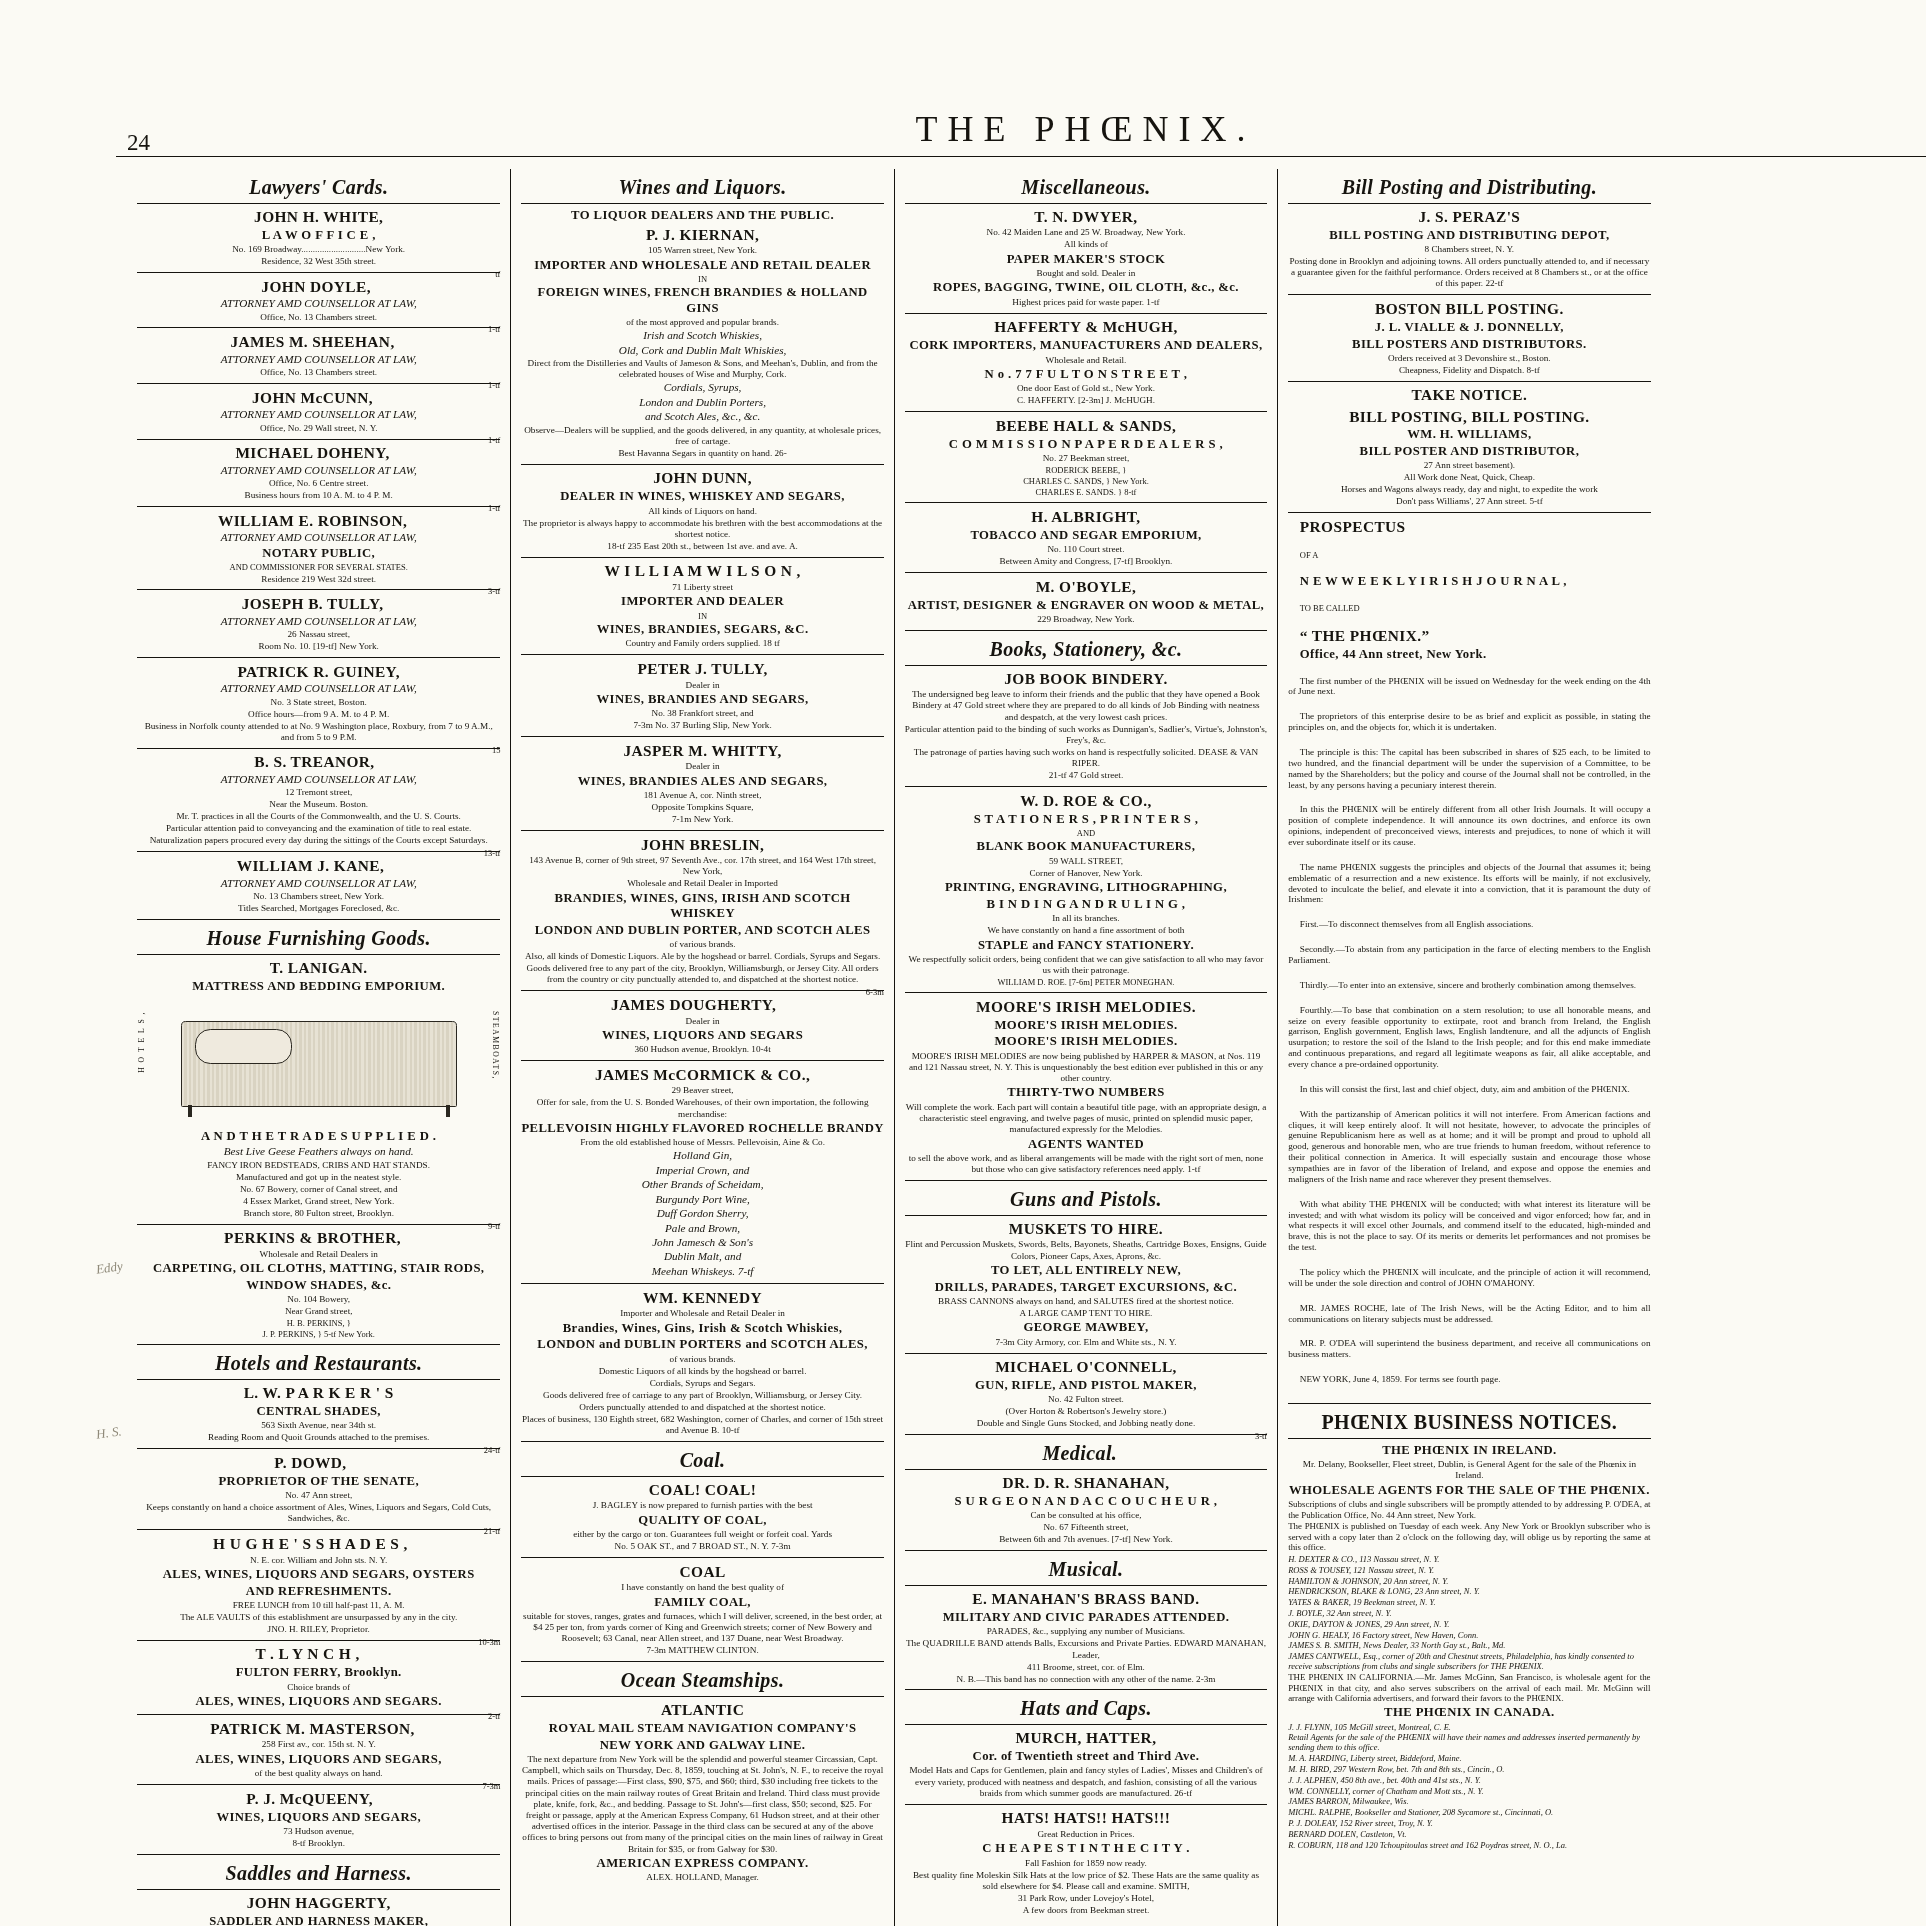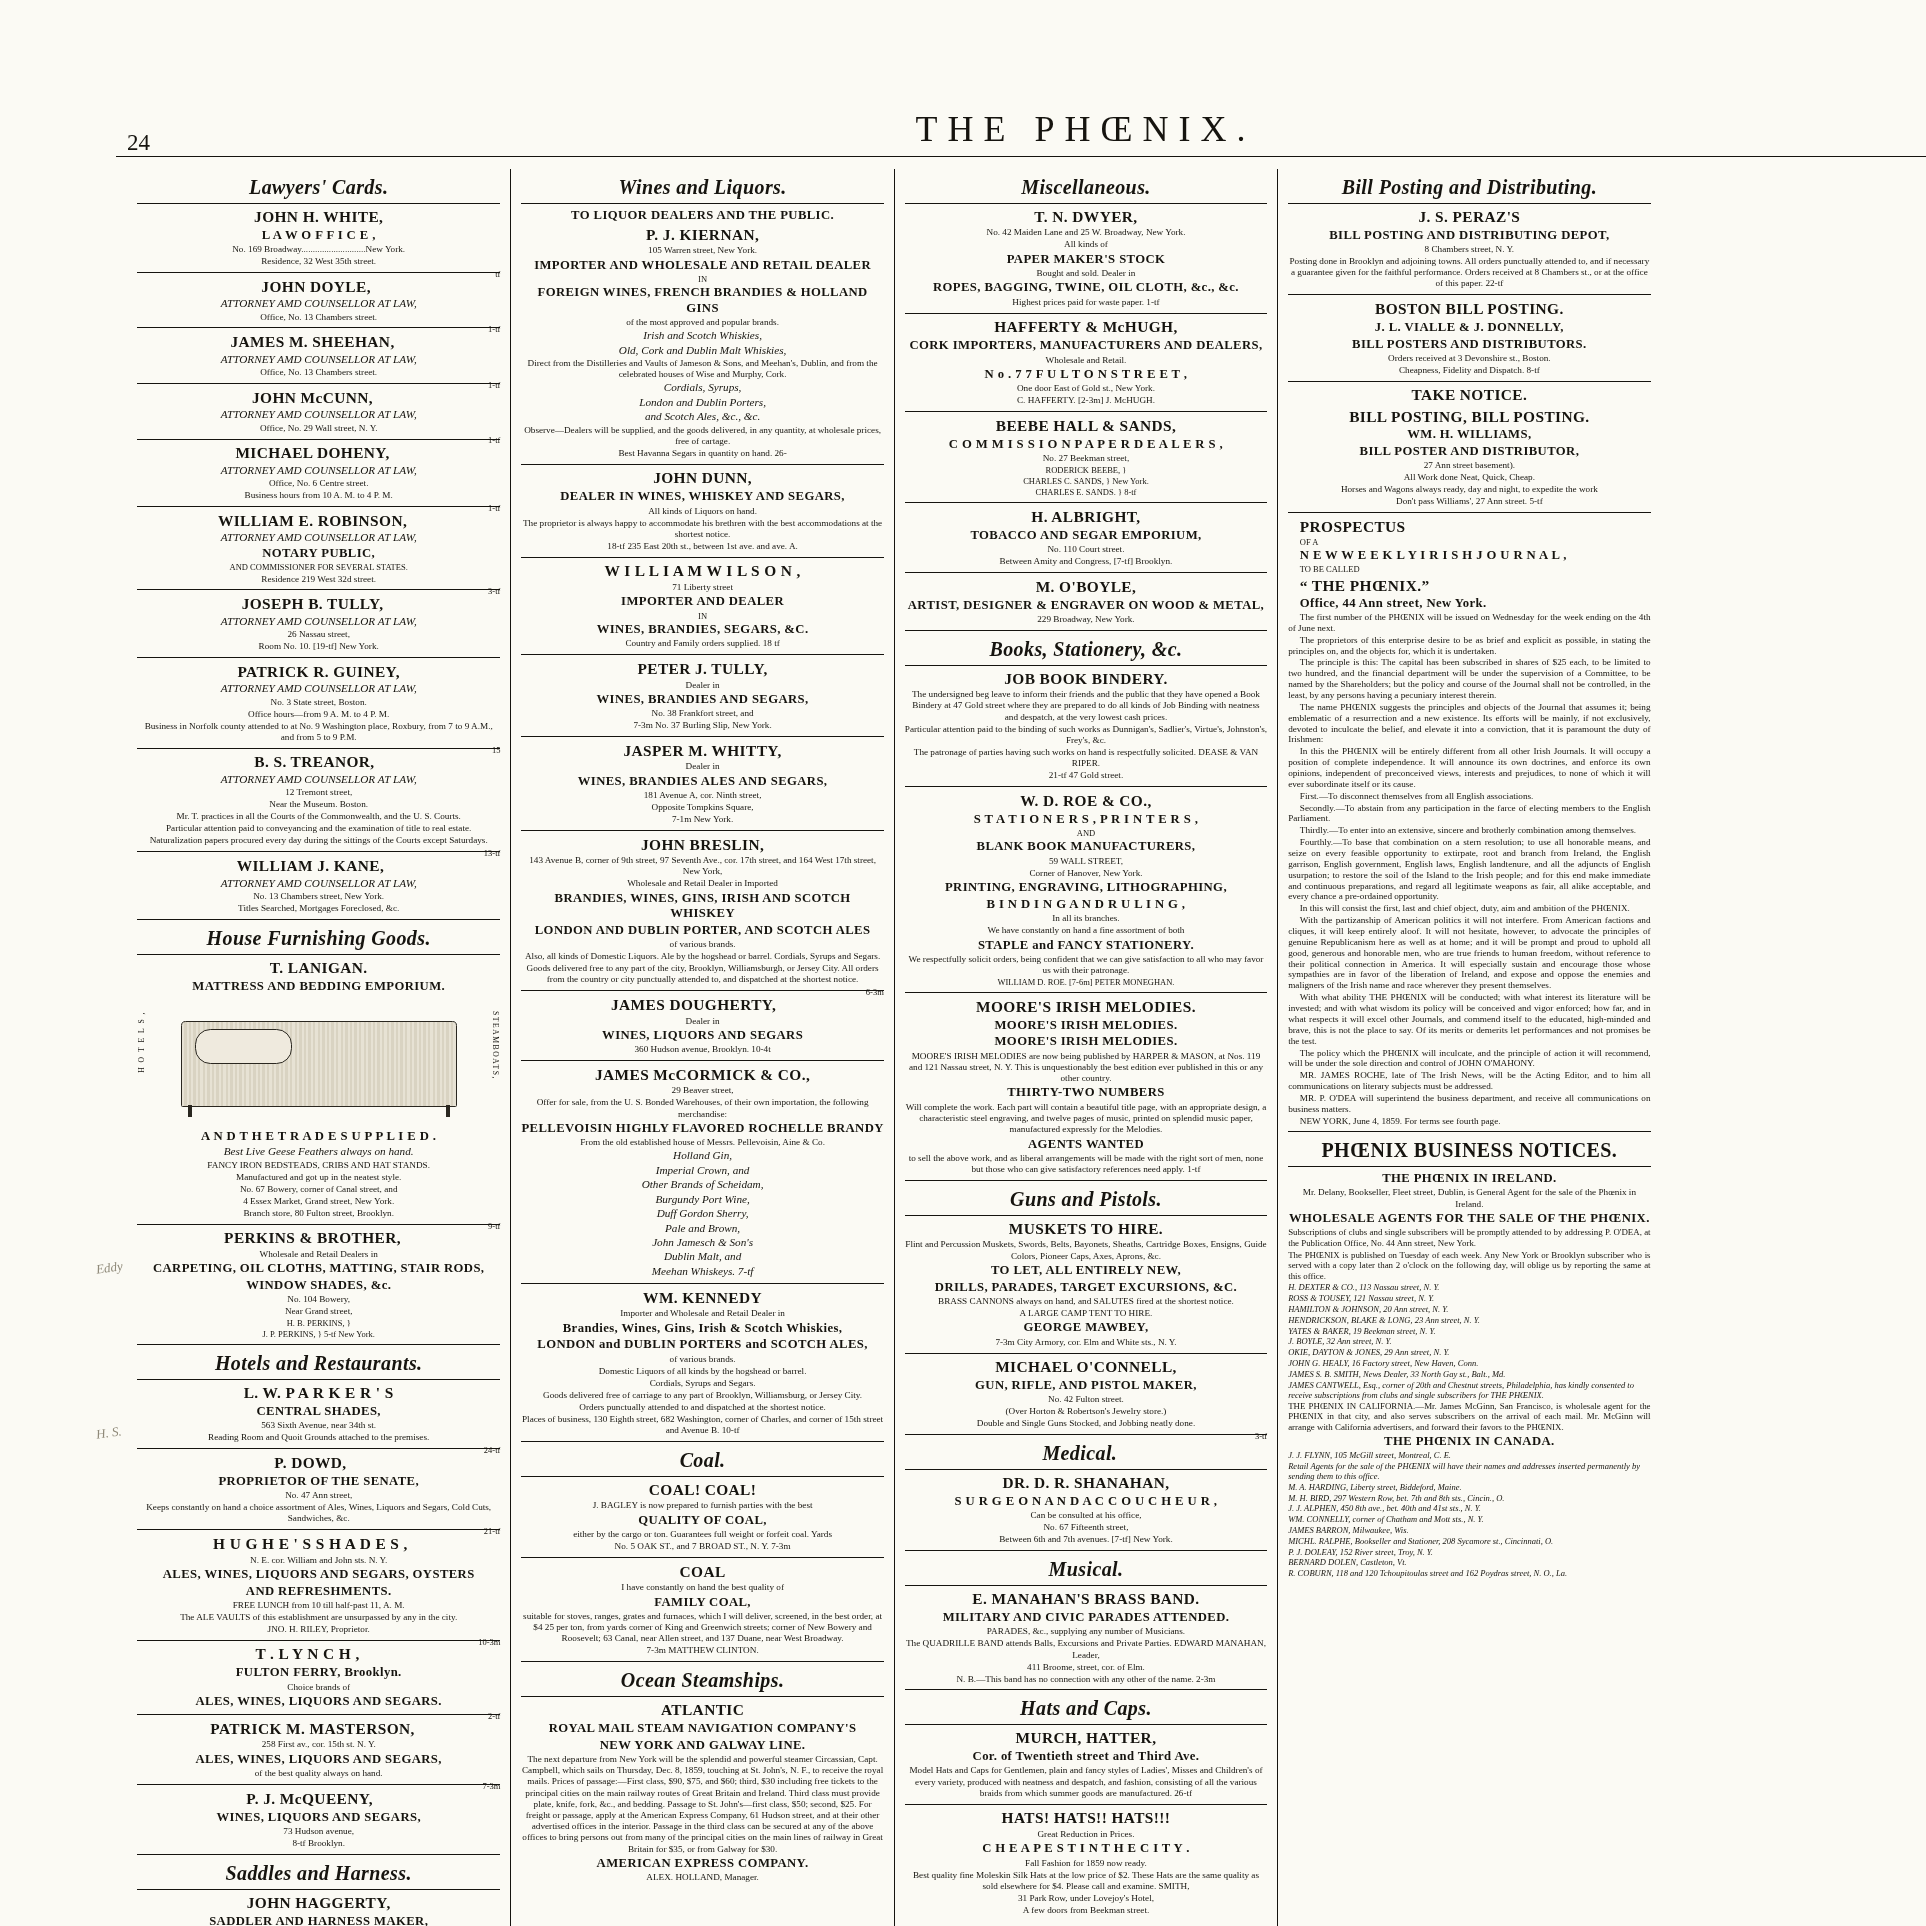"OF A" .prospectus p { margin: 1px 0 -> 14px 0 }
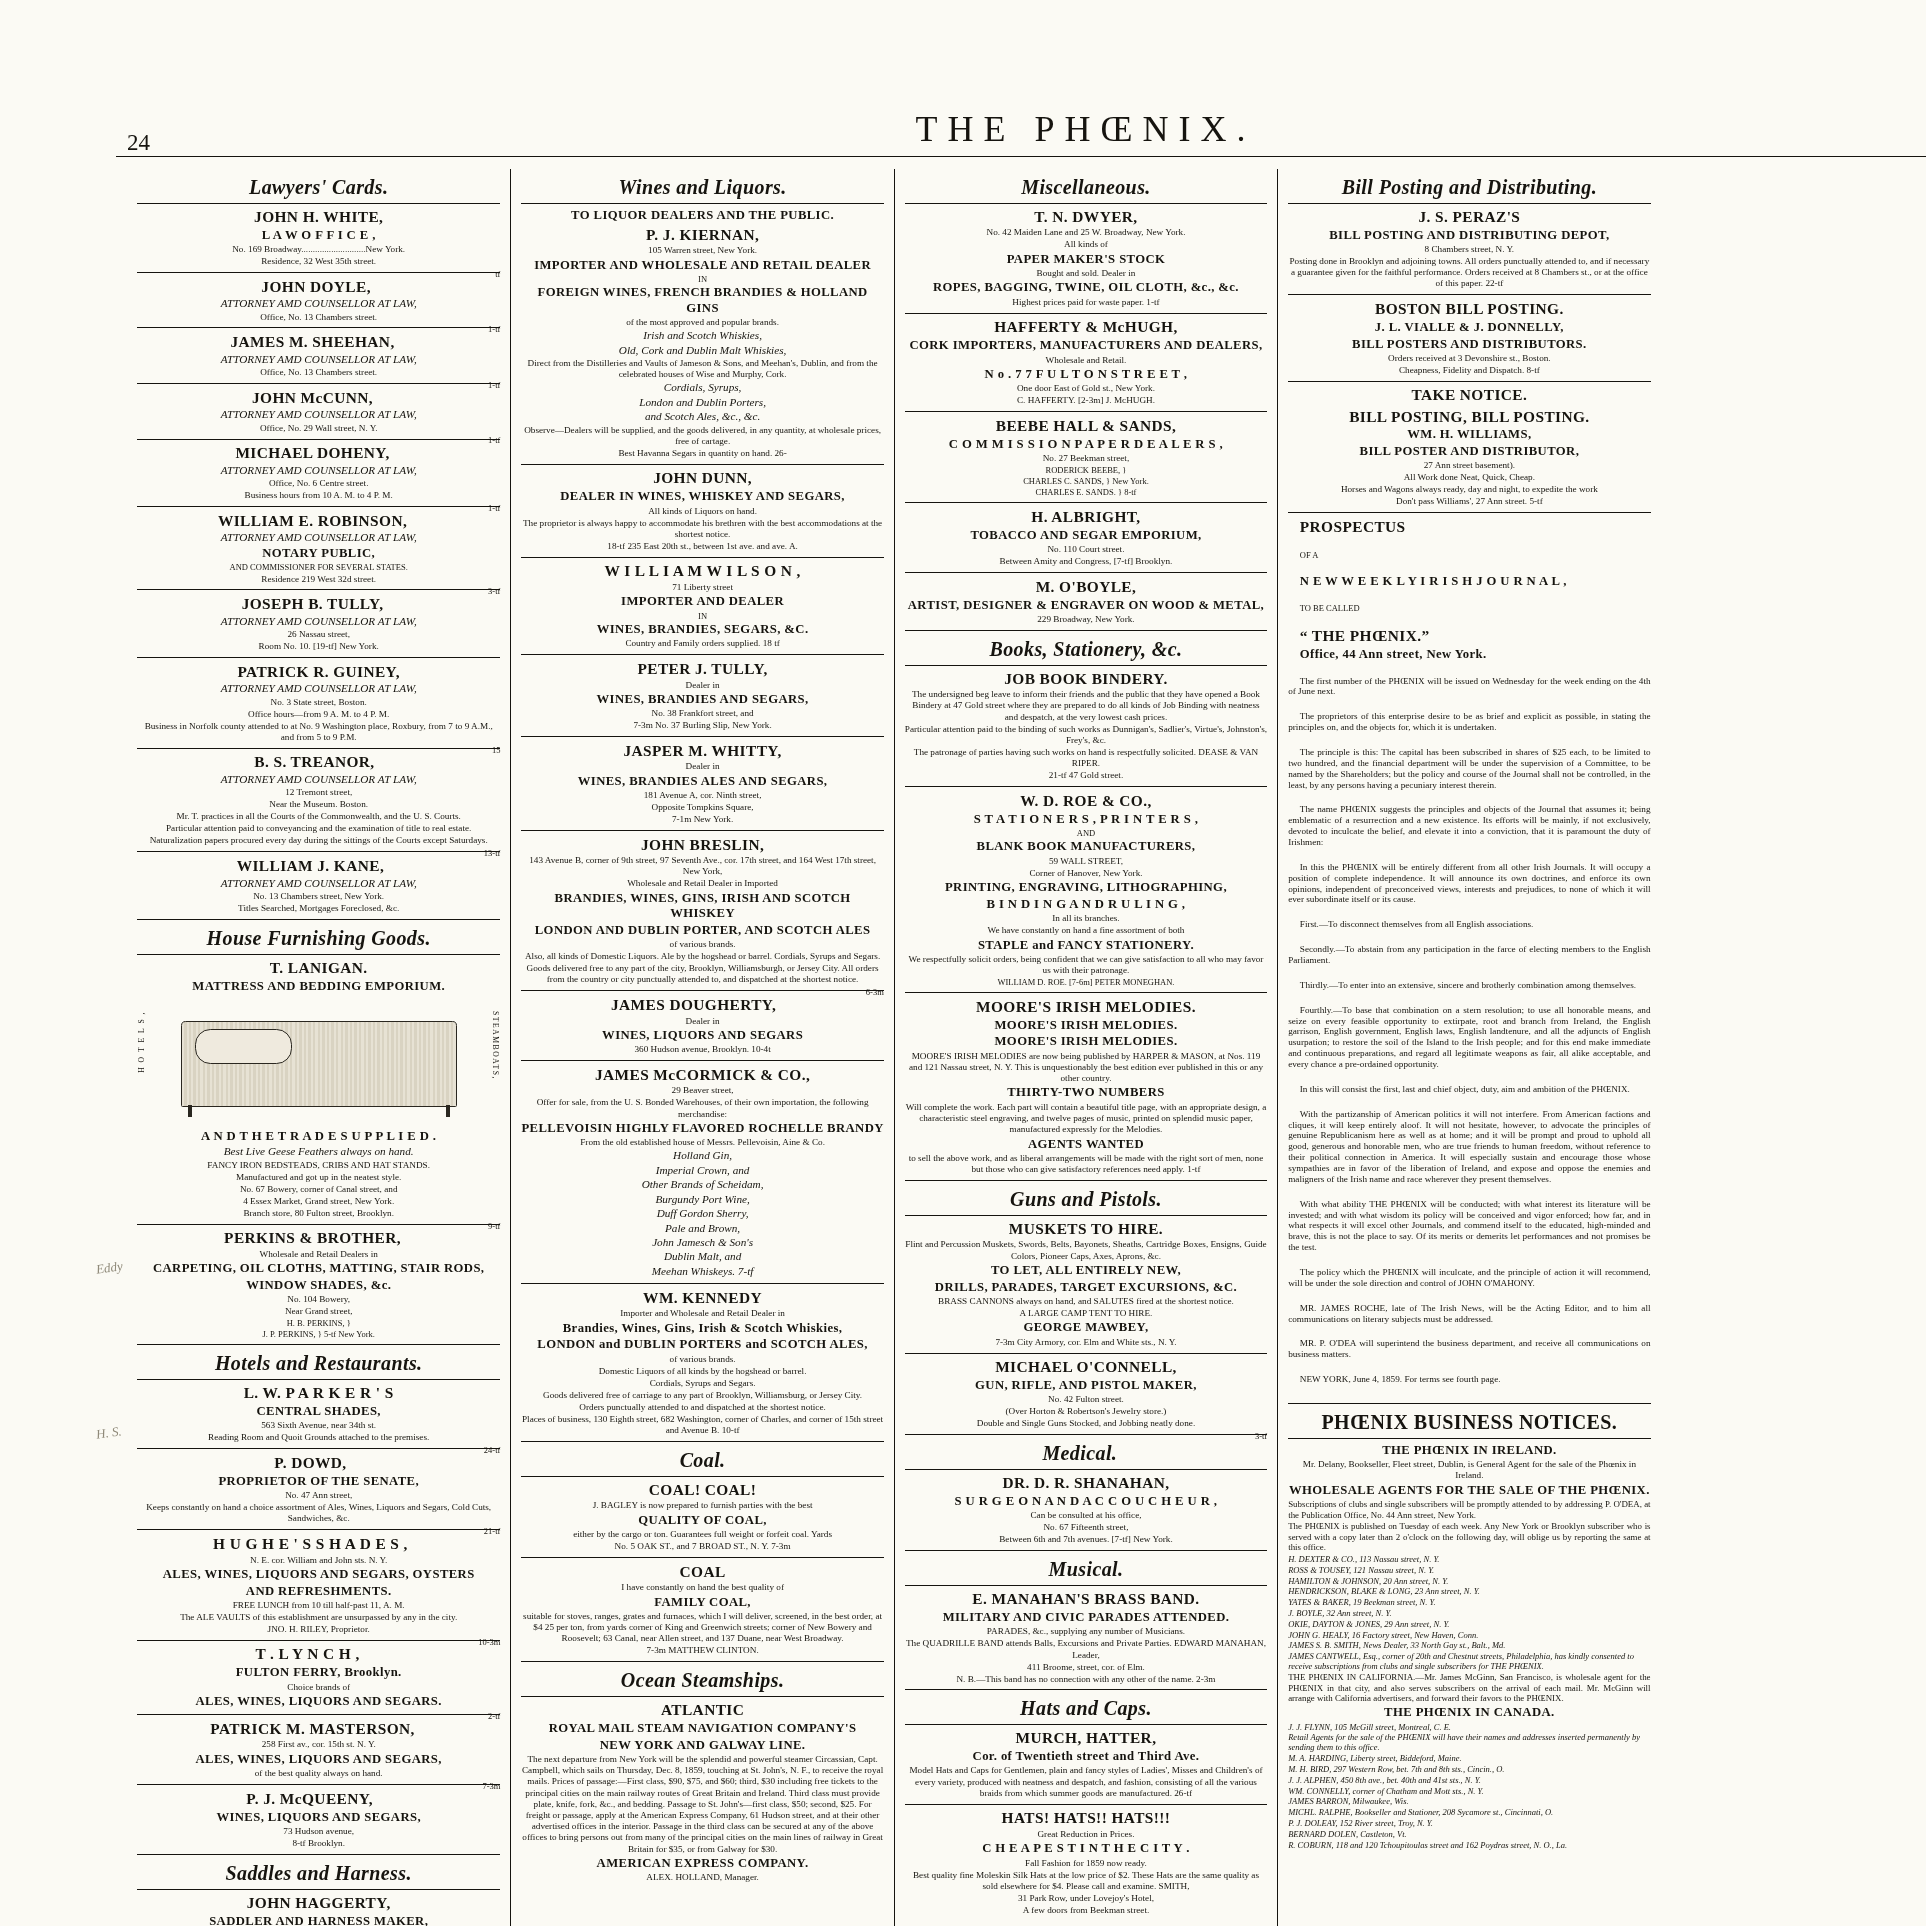"The name PHŒNIX suggests the" p.body-just { order: before "In this the PHŒNIX will" -> after "In this the PHŒNIX will" }
